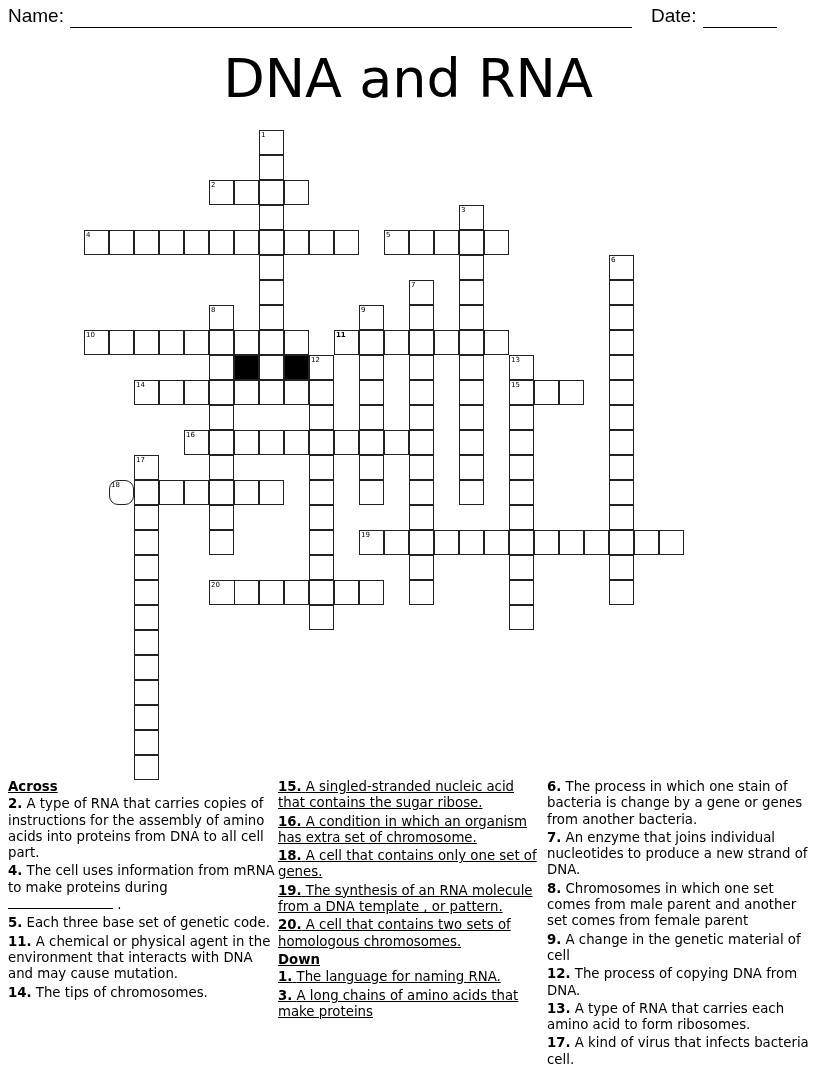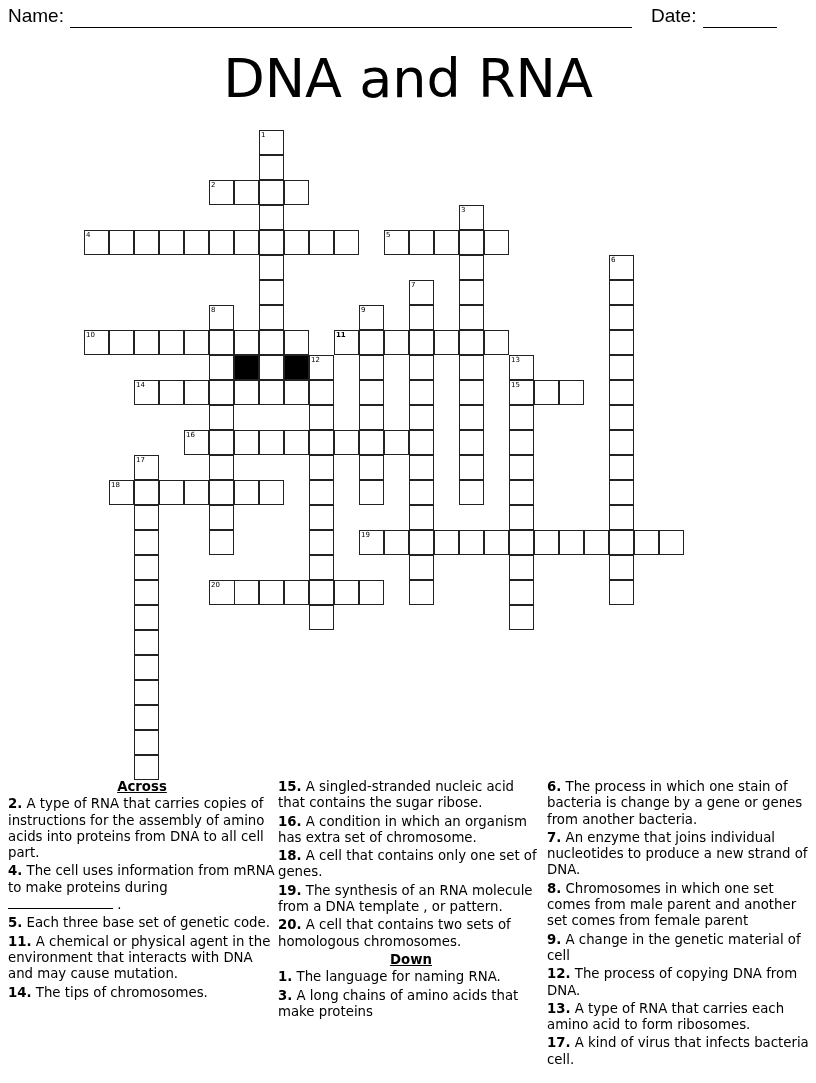"18" div.cell { border-radius: none -> 9px }
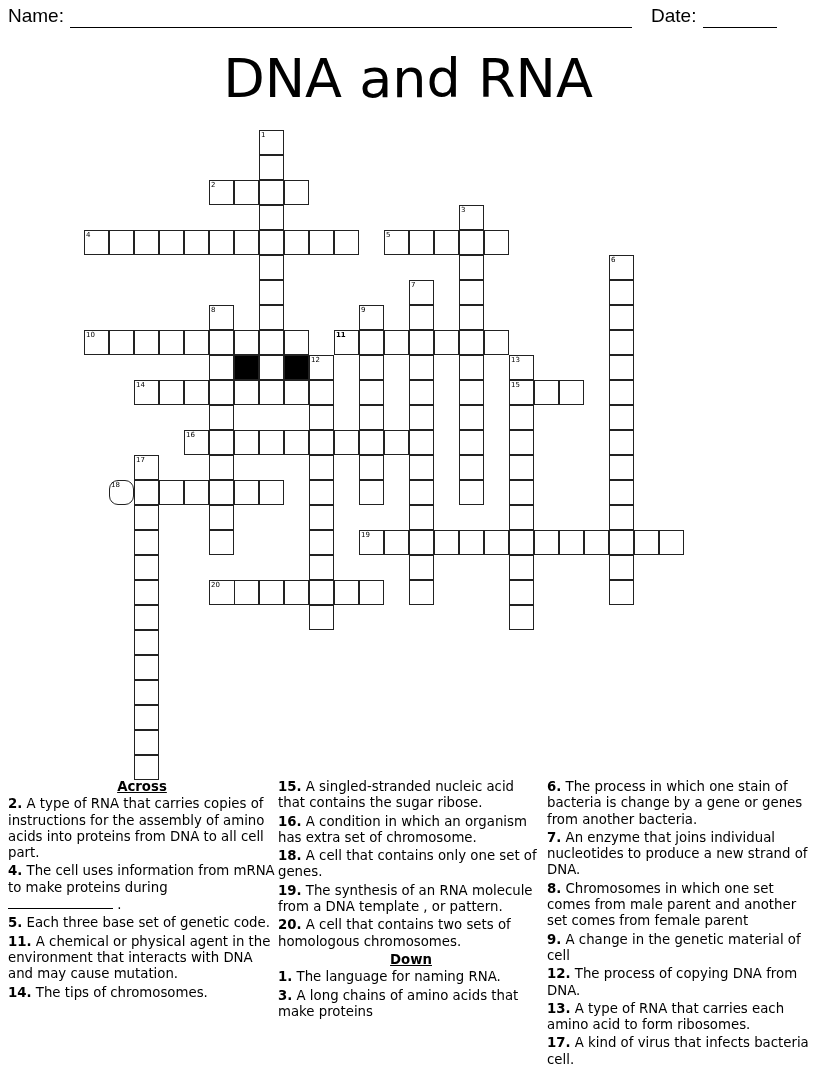"Across" .section-head { text-align: center -> none }
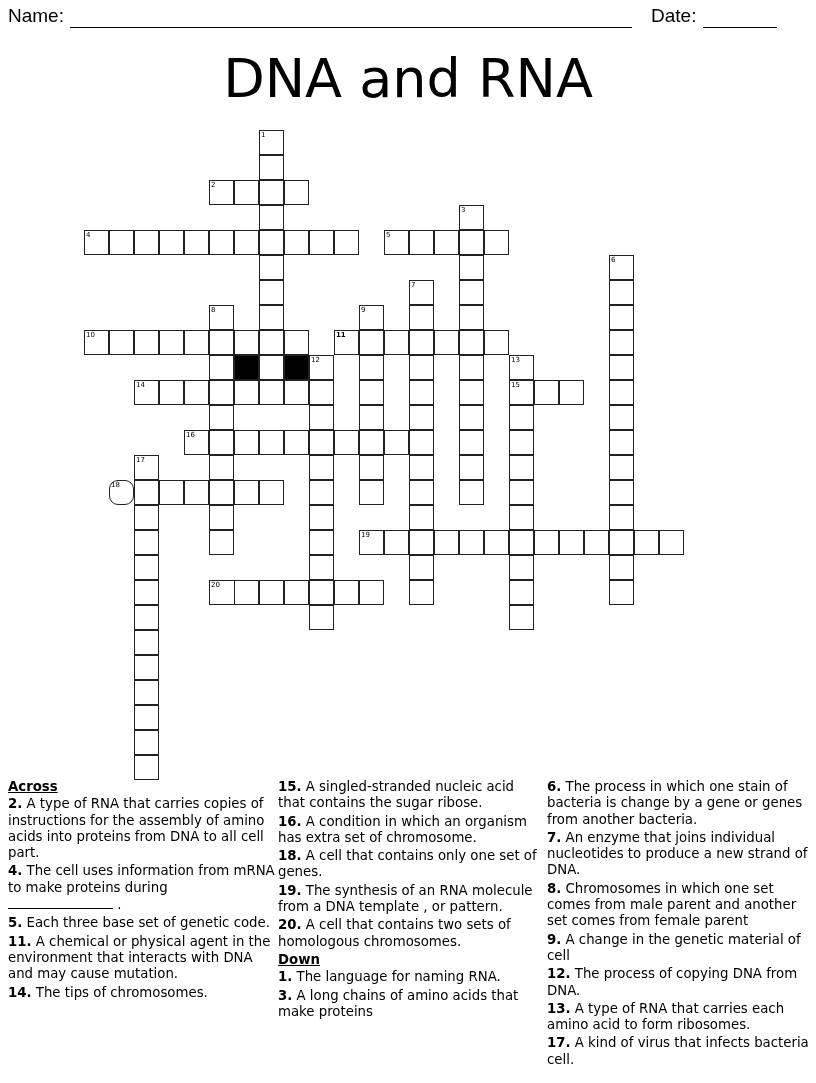"15. A singled-stranded nucleic acid" .col2 { text-decoration: none -> underline }
